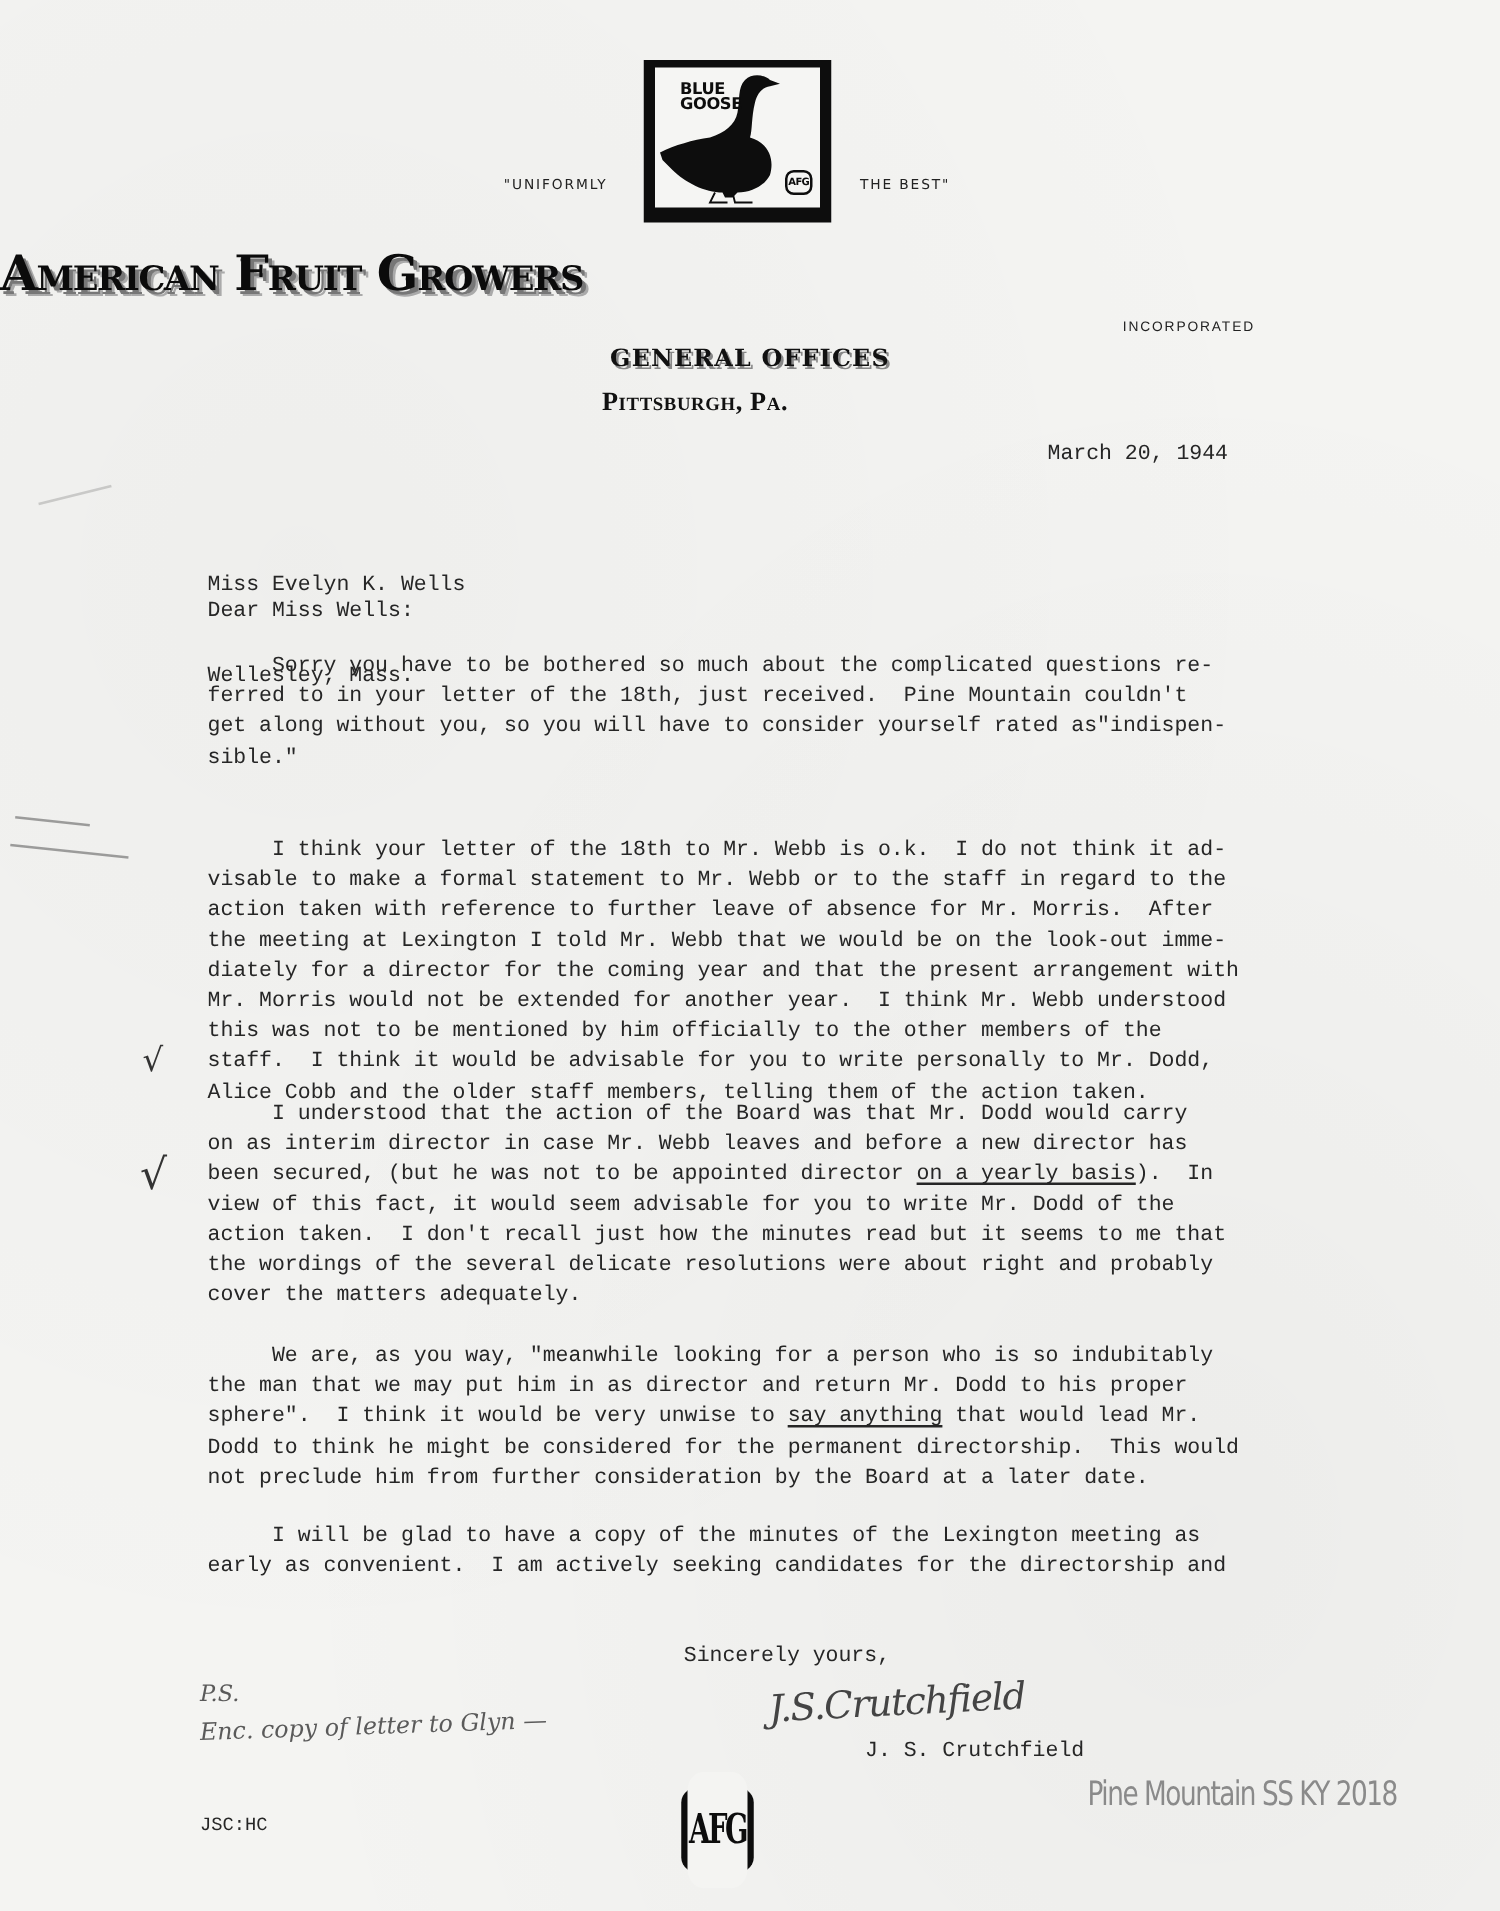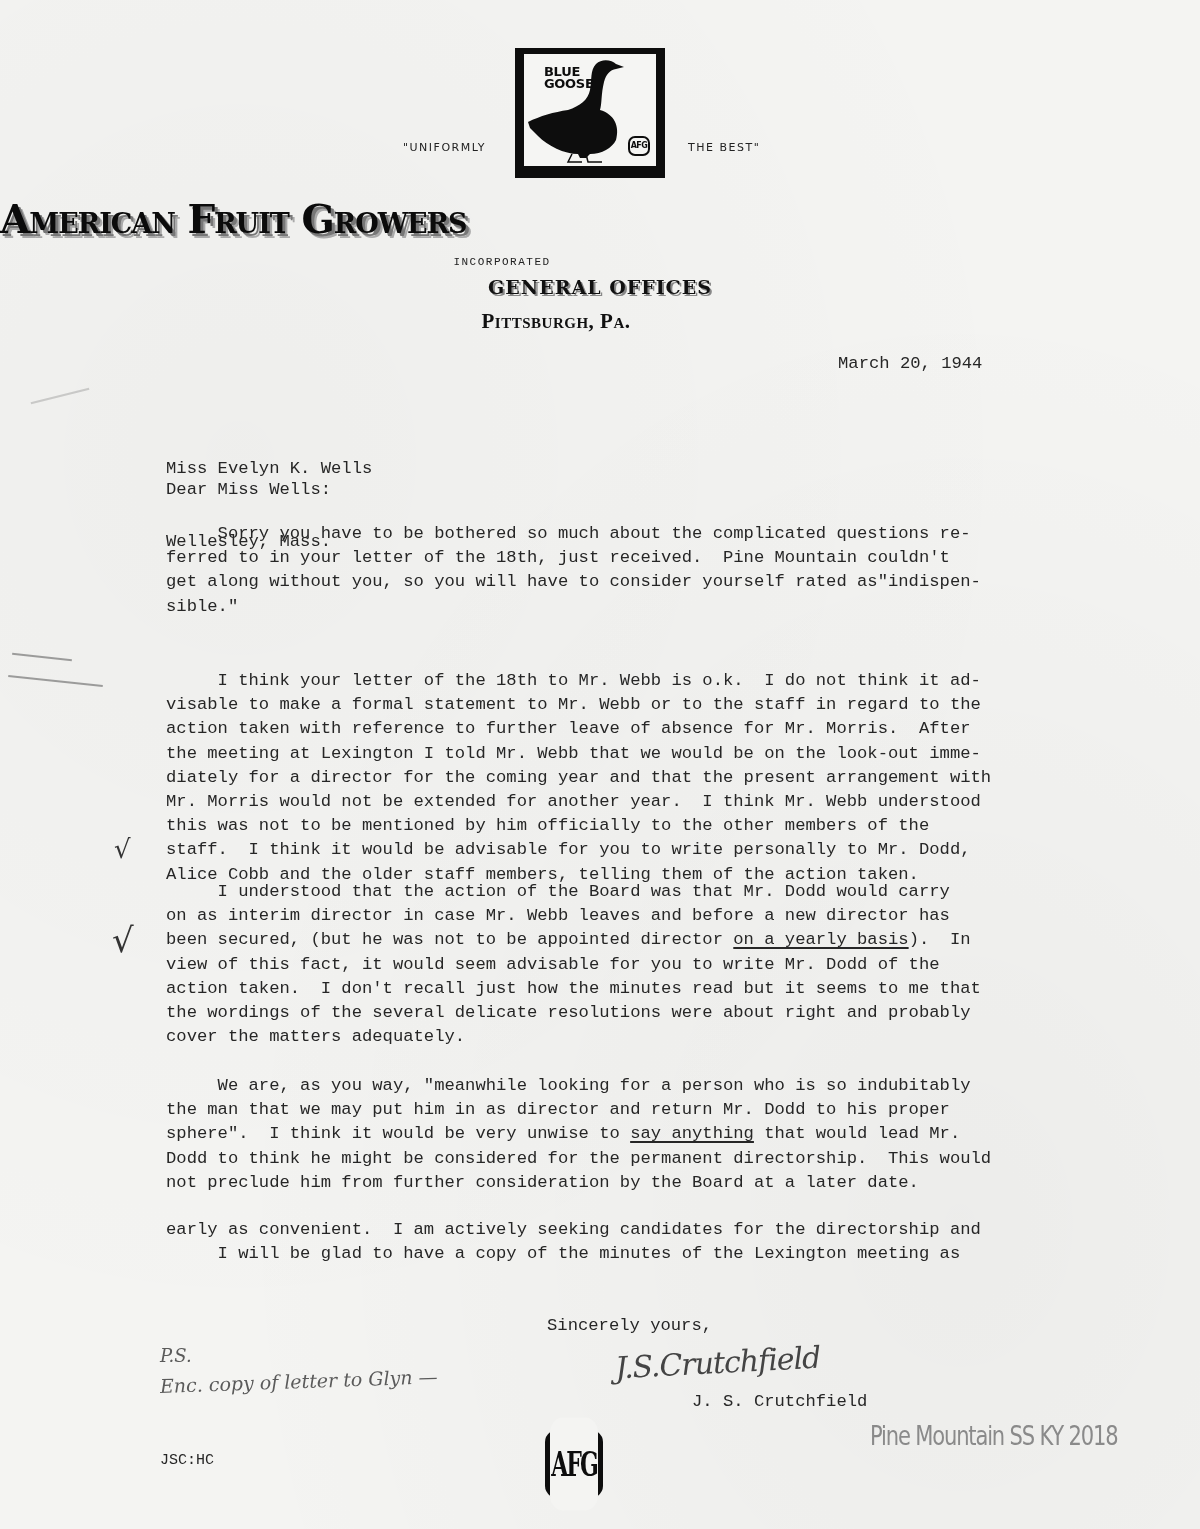"INCORPORATED" .incorporated { font-family: Liberation Mono, monospace -> Liberation Sans, sans-serif; text-align: center -> right }
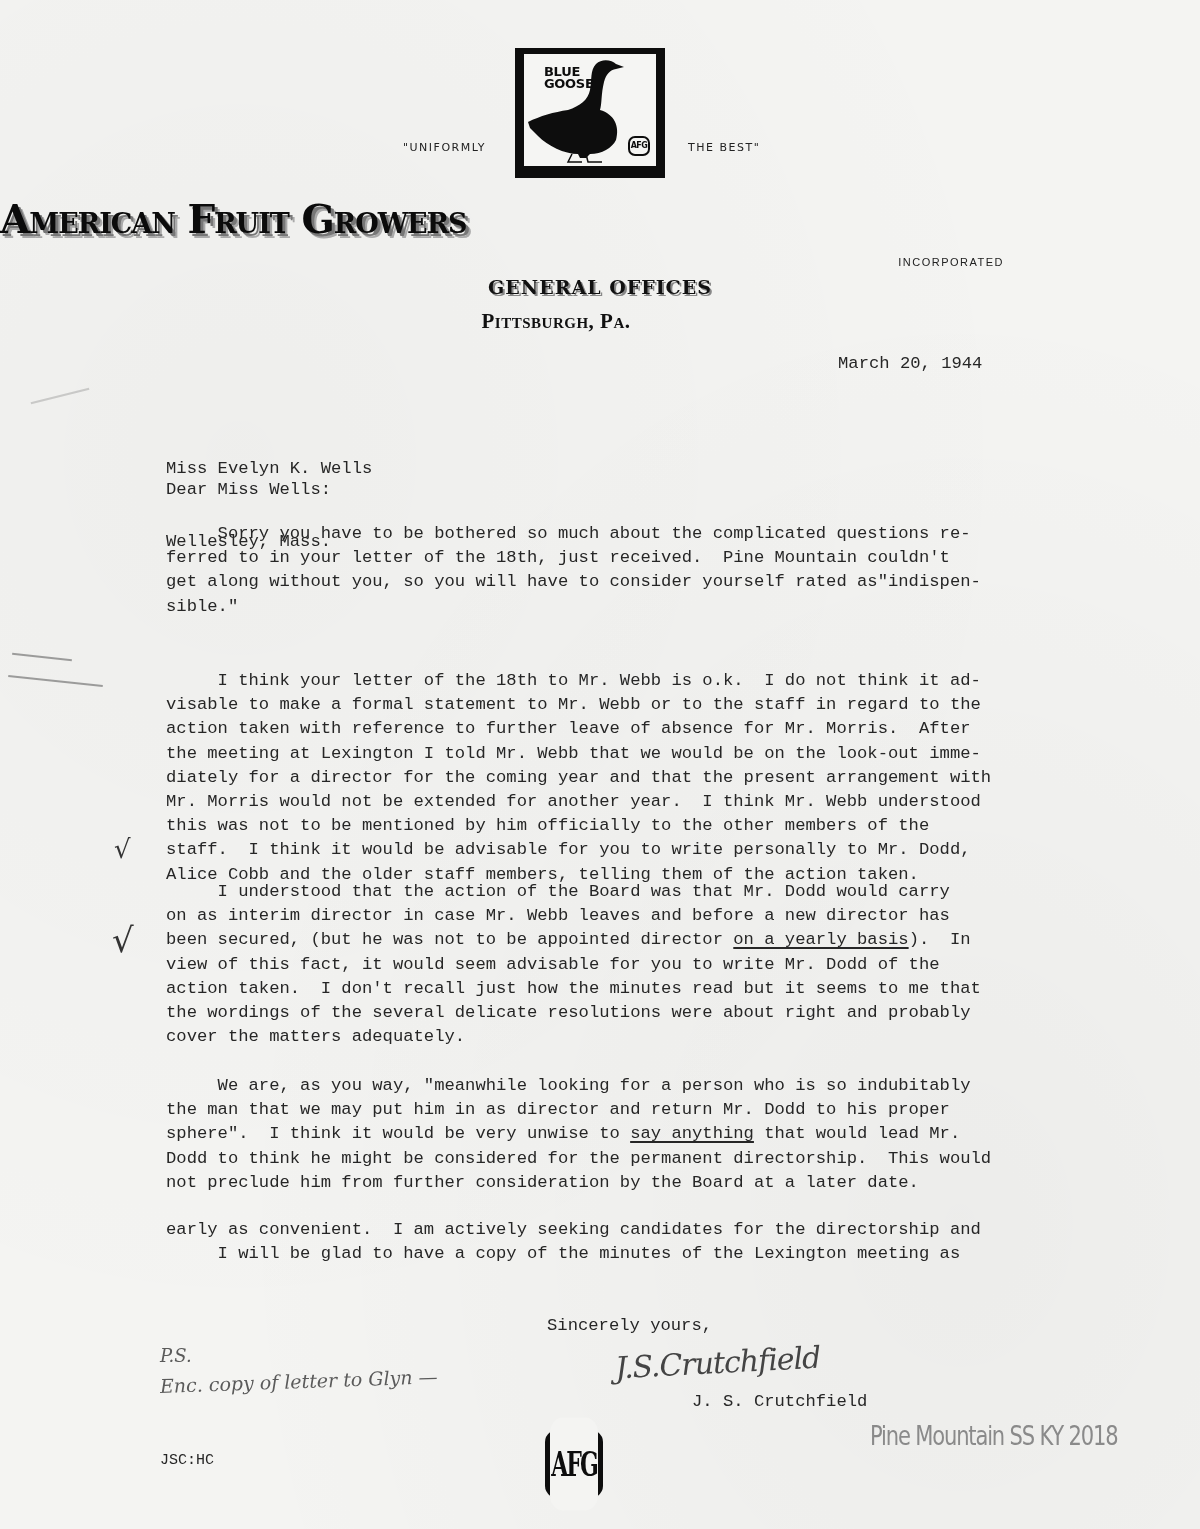"early as convenient. I am" span.line { order: before "I will be glad to" -> after "I will be glad to" }
